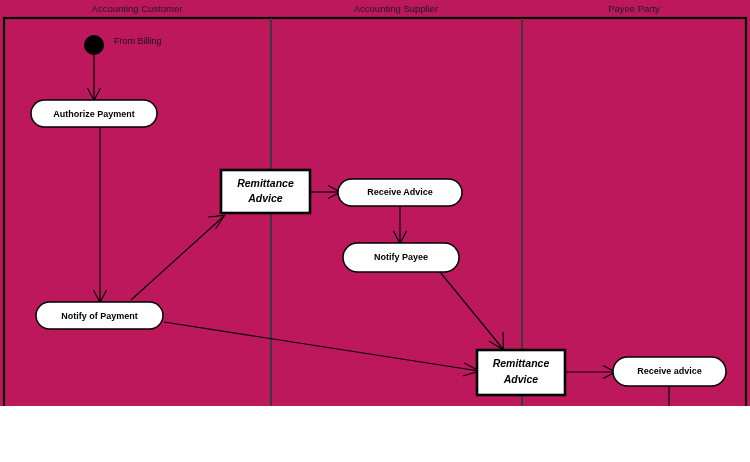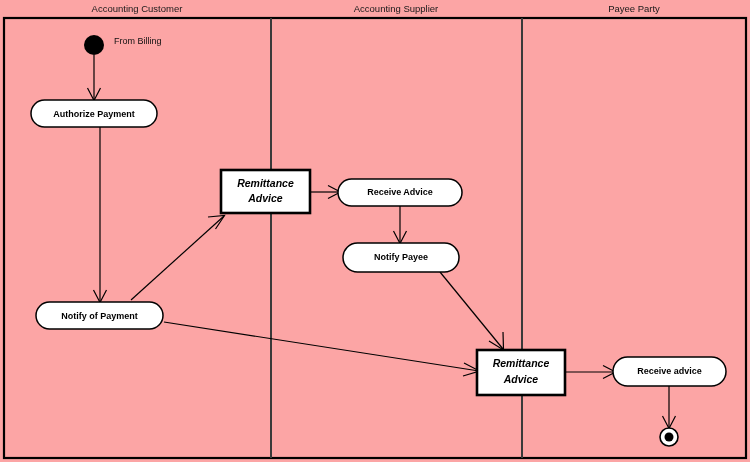"Accounting Customer" #canvas { background: #fca5a5 -> #be185d; height: 462px -> 406px }
